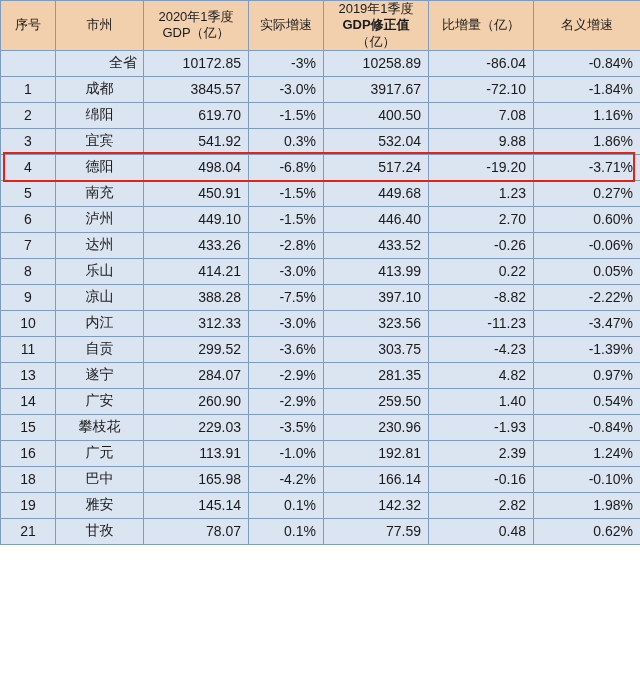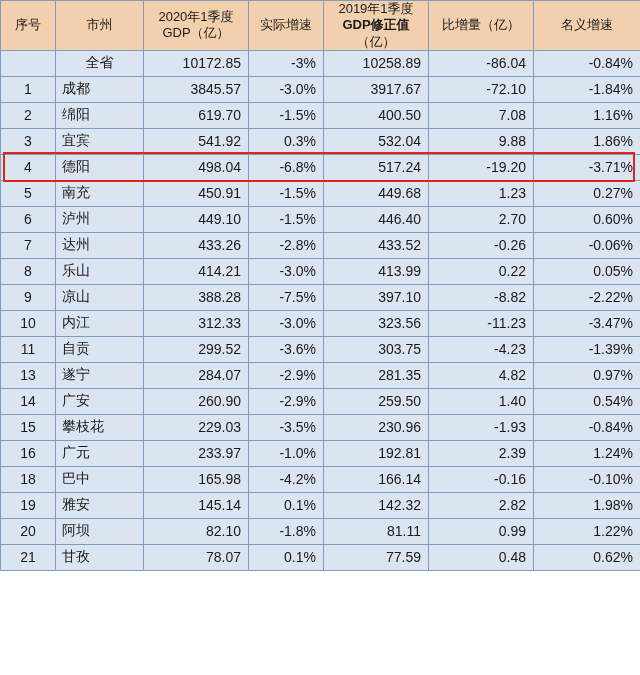"全省" tbody tr.total td.name { text-align: center -> right }
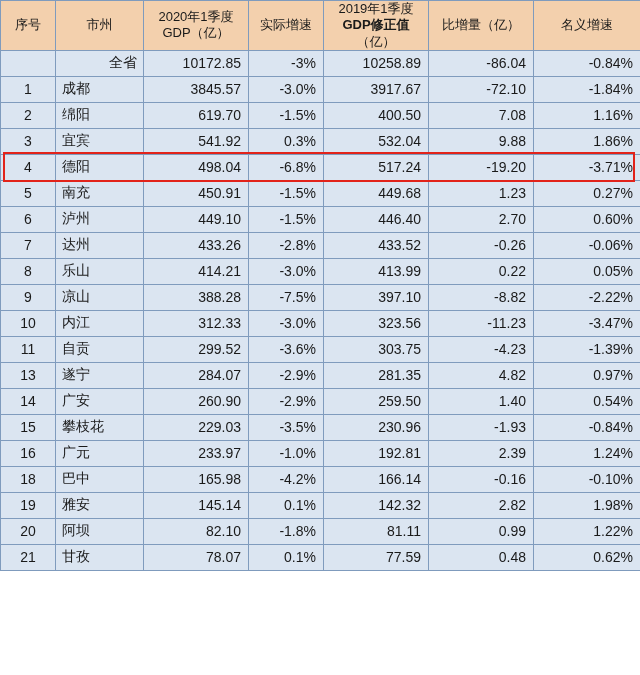"成都" tbody td.name { text-align: left -> center }
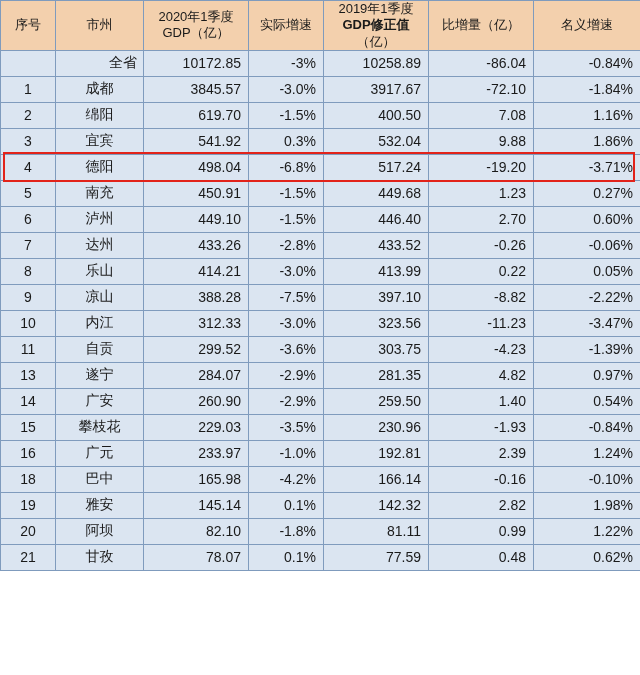"233.97" td.num { text: 233.97 -> 113.91 }
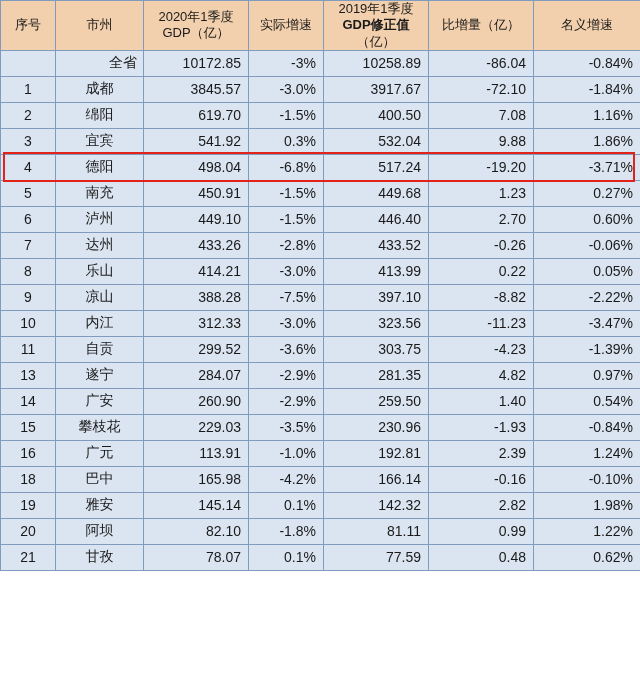"20" tr { html: <tr> <td>20</td> <td>阿坝</td> <td>82.10</td> <td>-1.8%</td> <td>81.11</td> <td>0.99</td> <td>1.22%</td> </tr> -> none }
